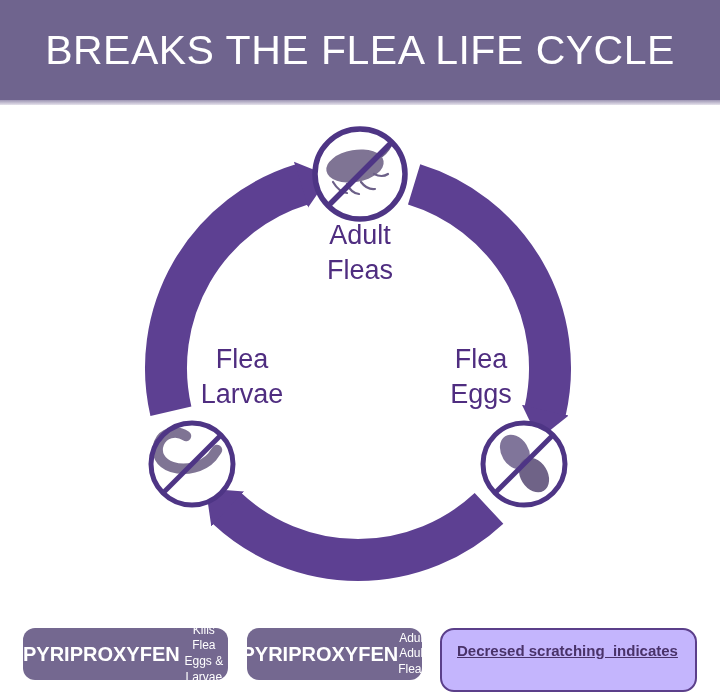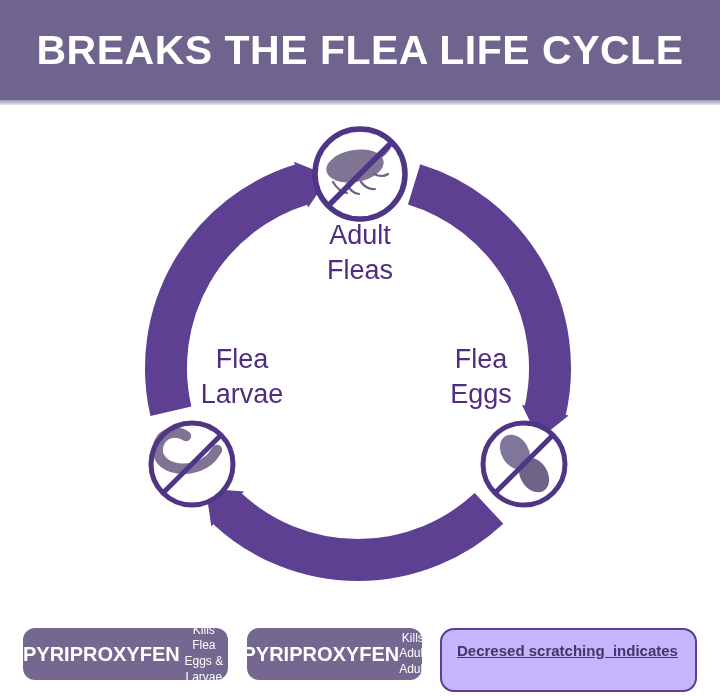"BREAKS THE FLEA LIFE CYCLE" .banner h1 { font-weight: bold -> normal }
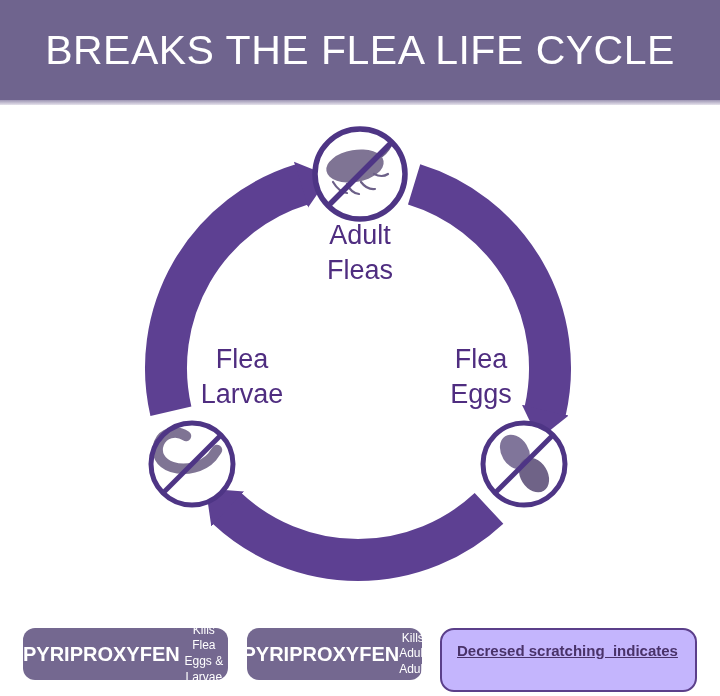"Kills Adult Adult" div.effect { text: Kills Adult Adult -> Adult Adult Fleas }
